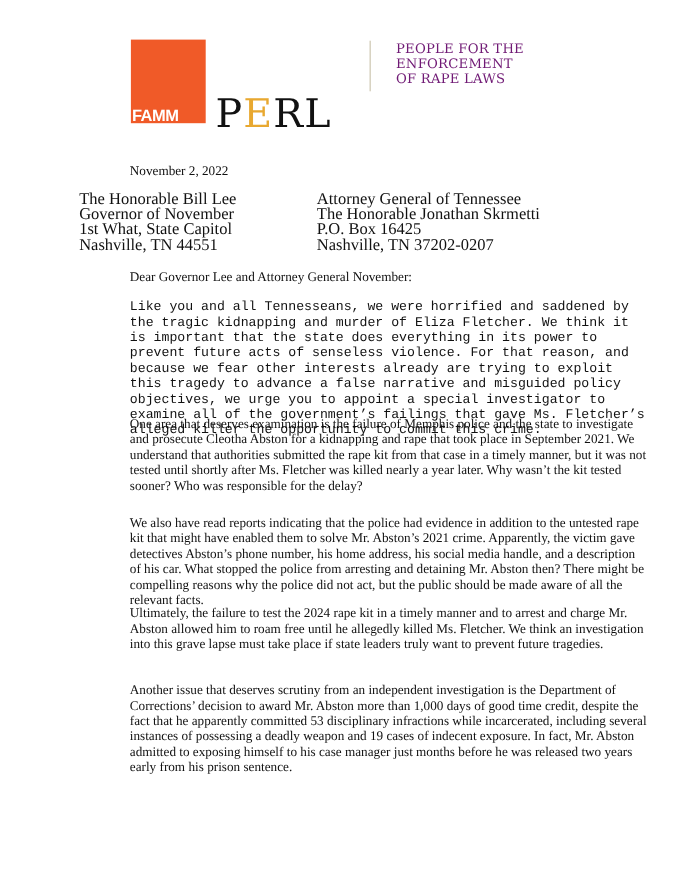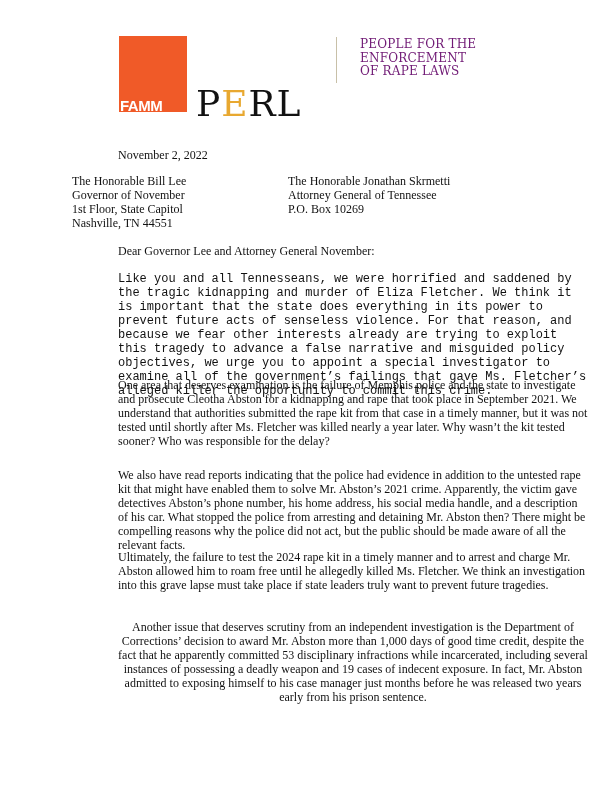"The Honorable Bill Lee" .addr { font-size: 12px -> 15px }
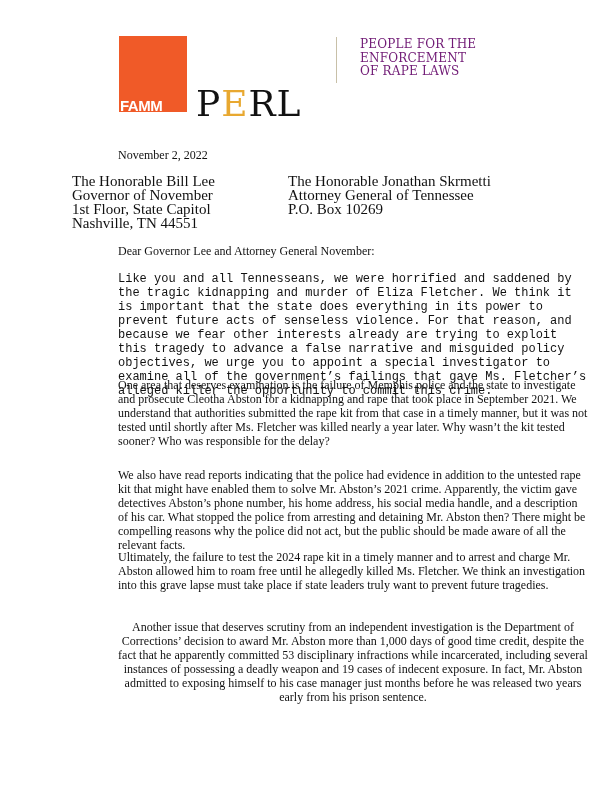"The Honorable Jonathan Skrmetti" div { order: before "Attorney General of Tennessee" -> after "Attorney General of Tennessee" }
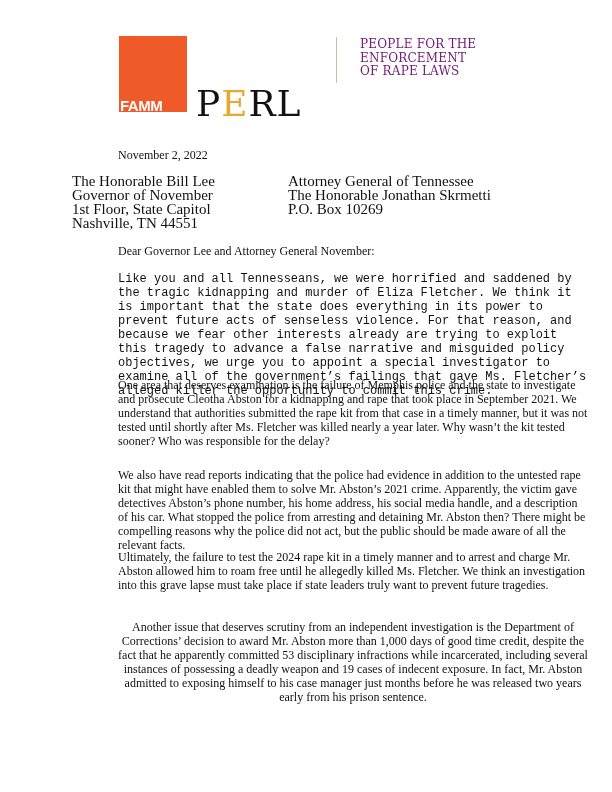"1st Floor, State Capitol" div { text: Floor -> What }
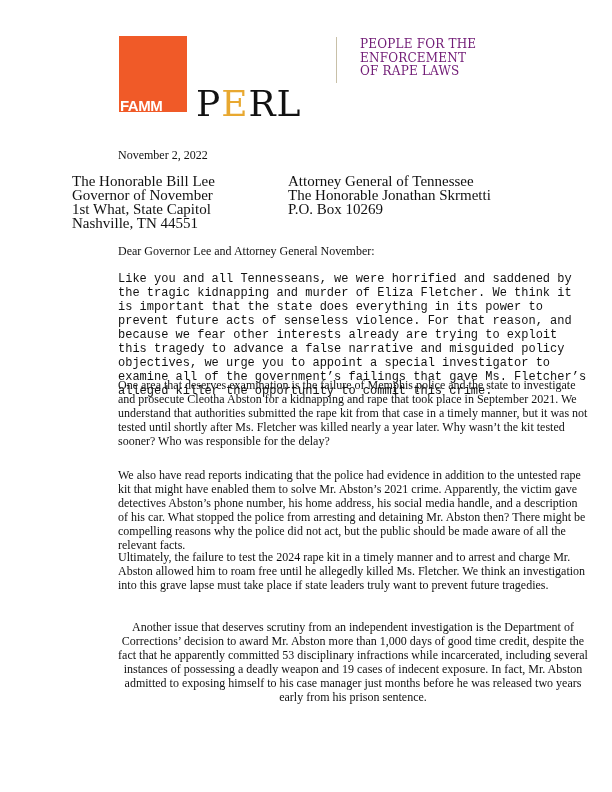"P.O. Box 10269" div { text: 10269 -> 16425 }
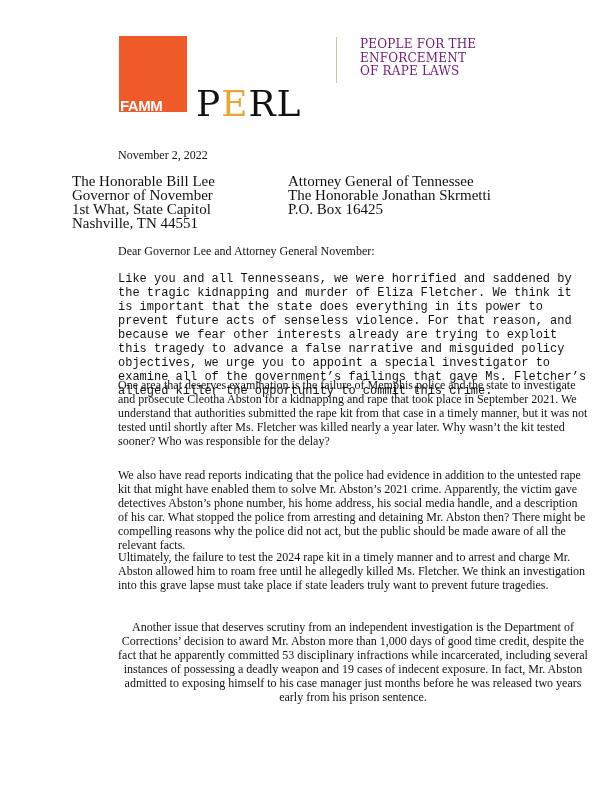"Nashville, TN 37202-0207" div { html: none -> <div>Nashville, TN 37202-0207</div> }
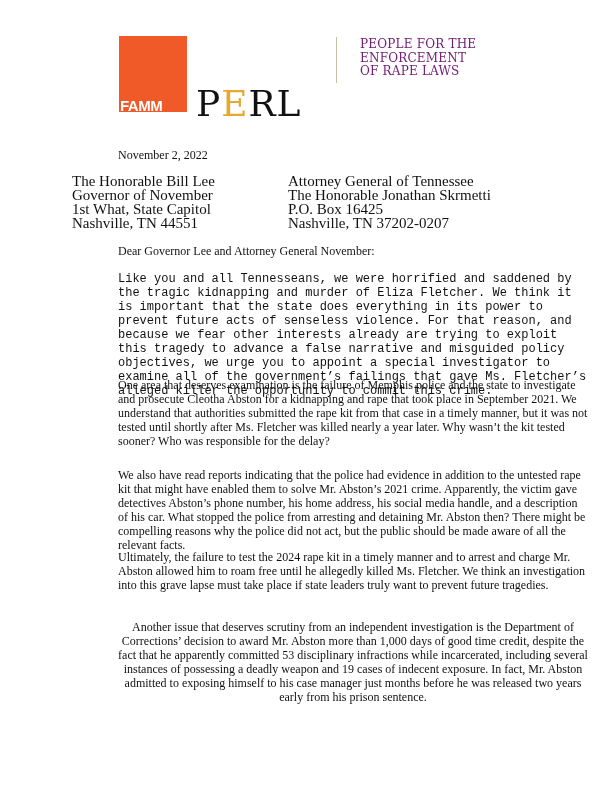"Another issue that deserves scrutiny" .p5 { text-align: center -> none }
